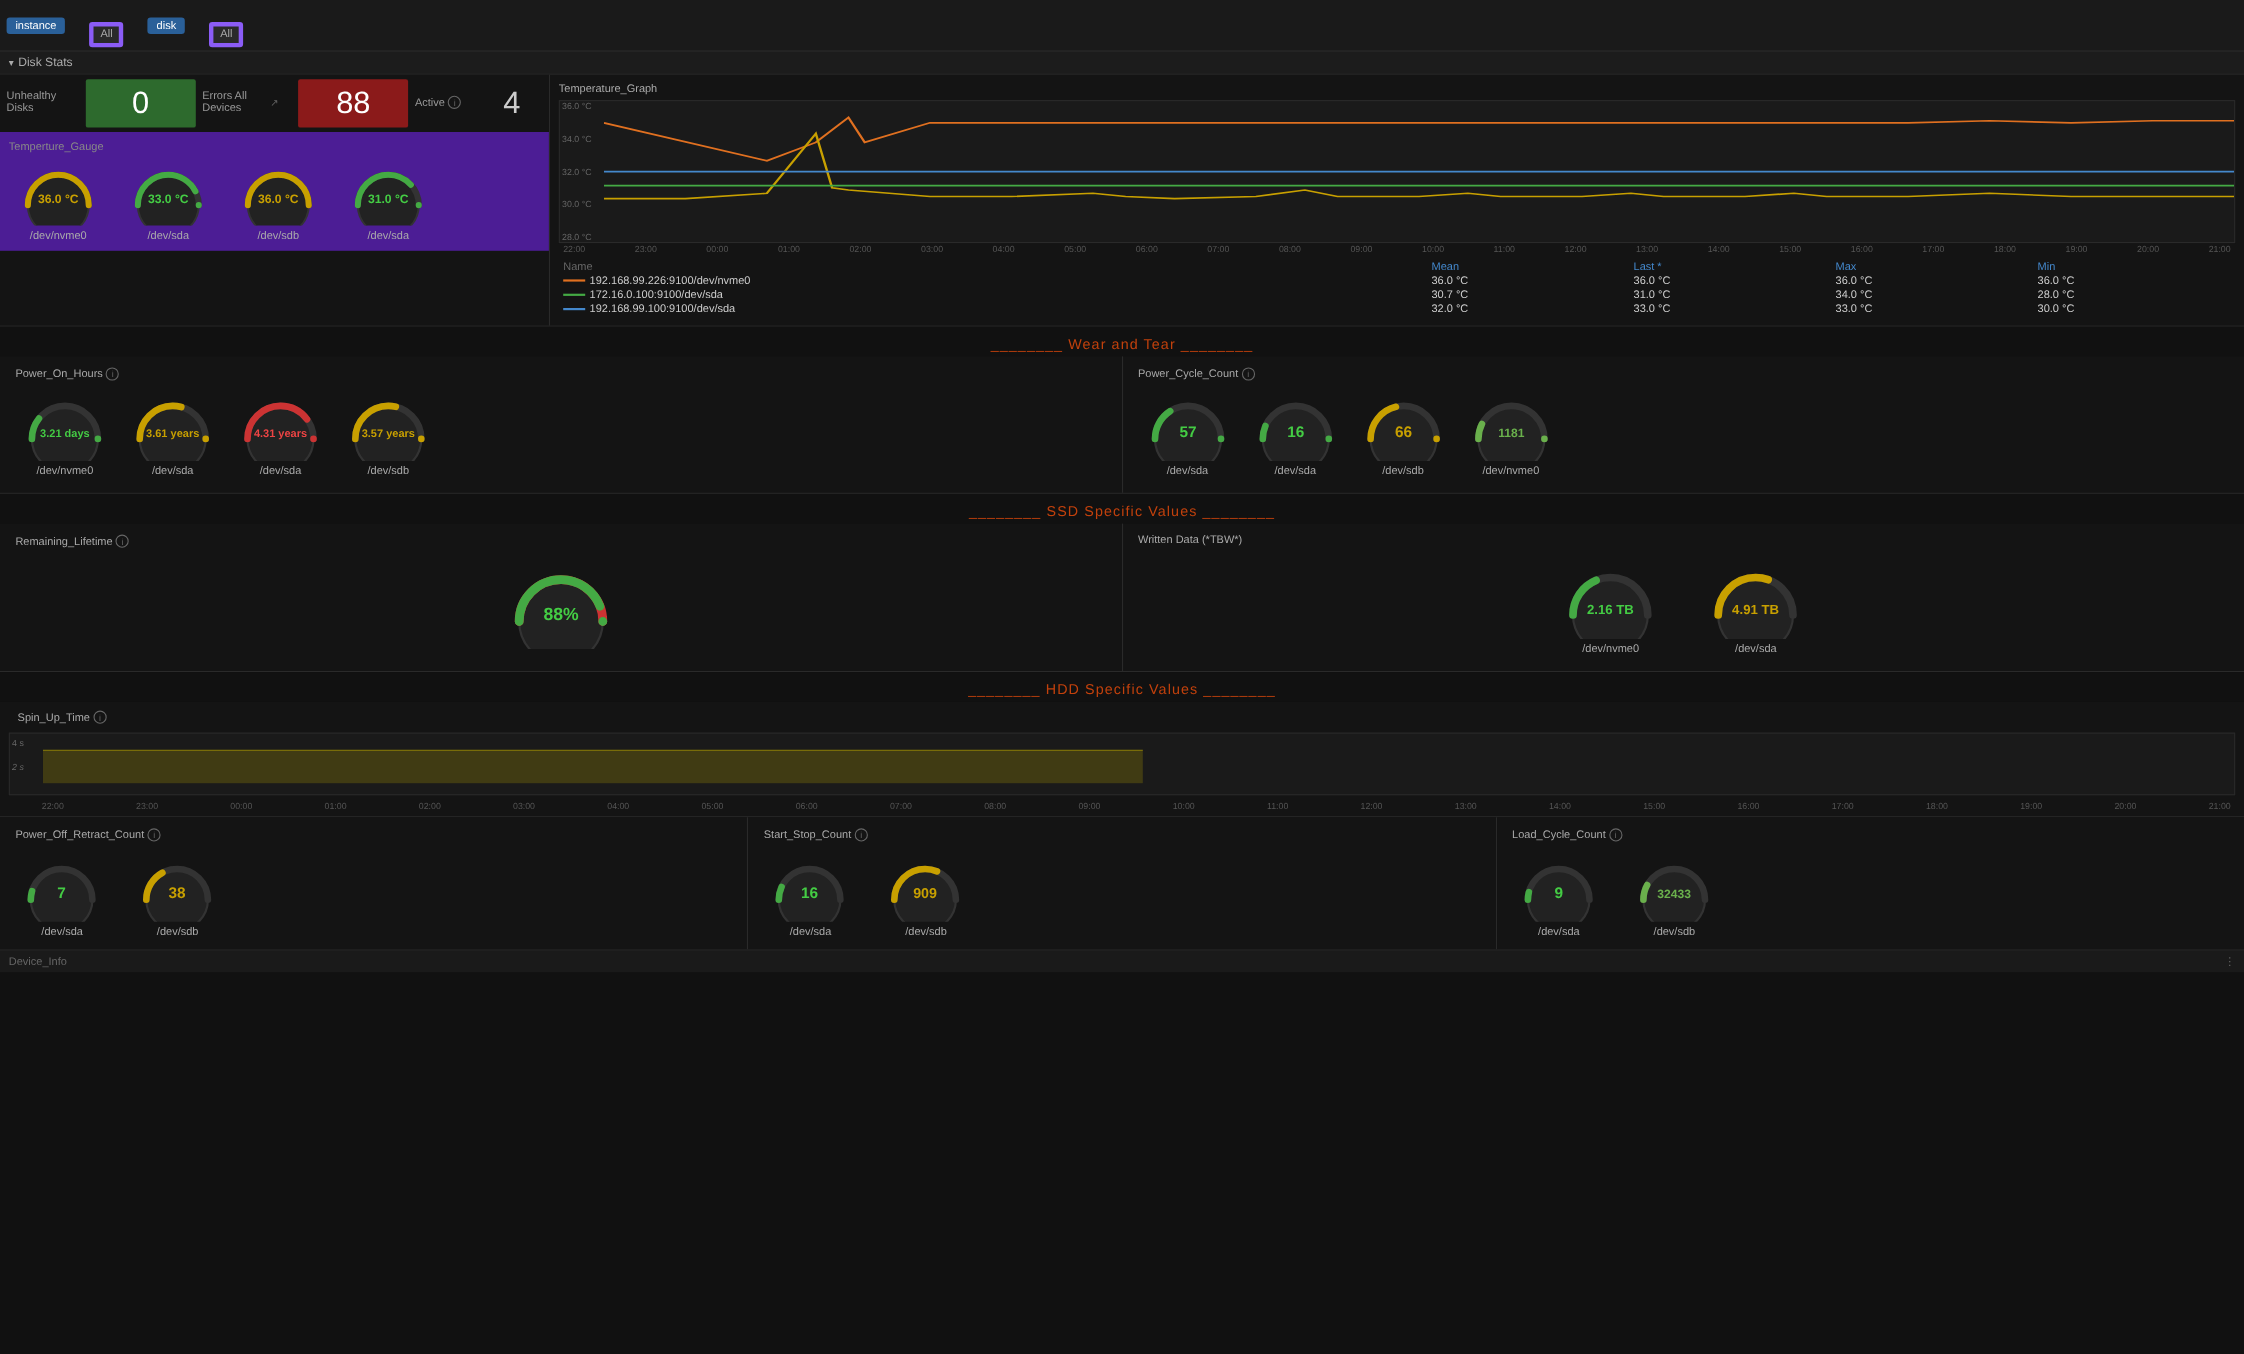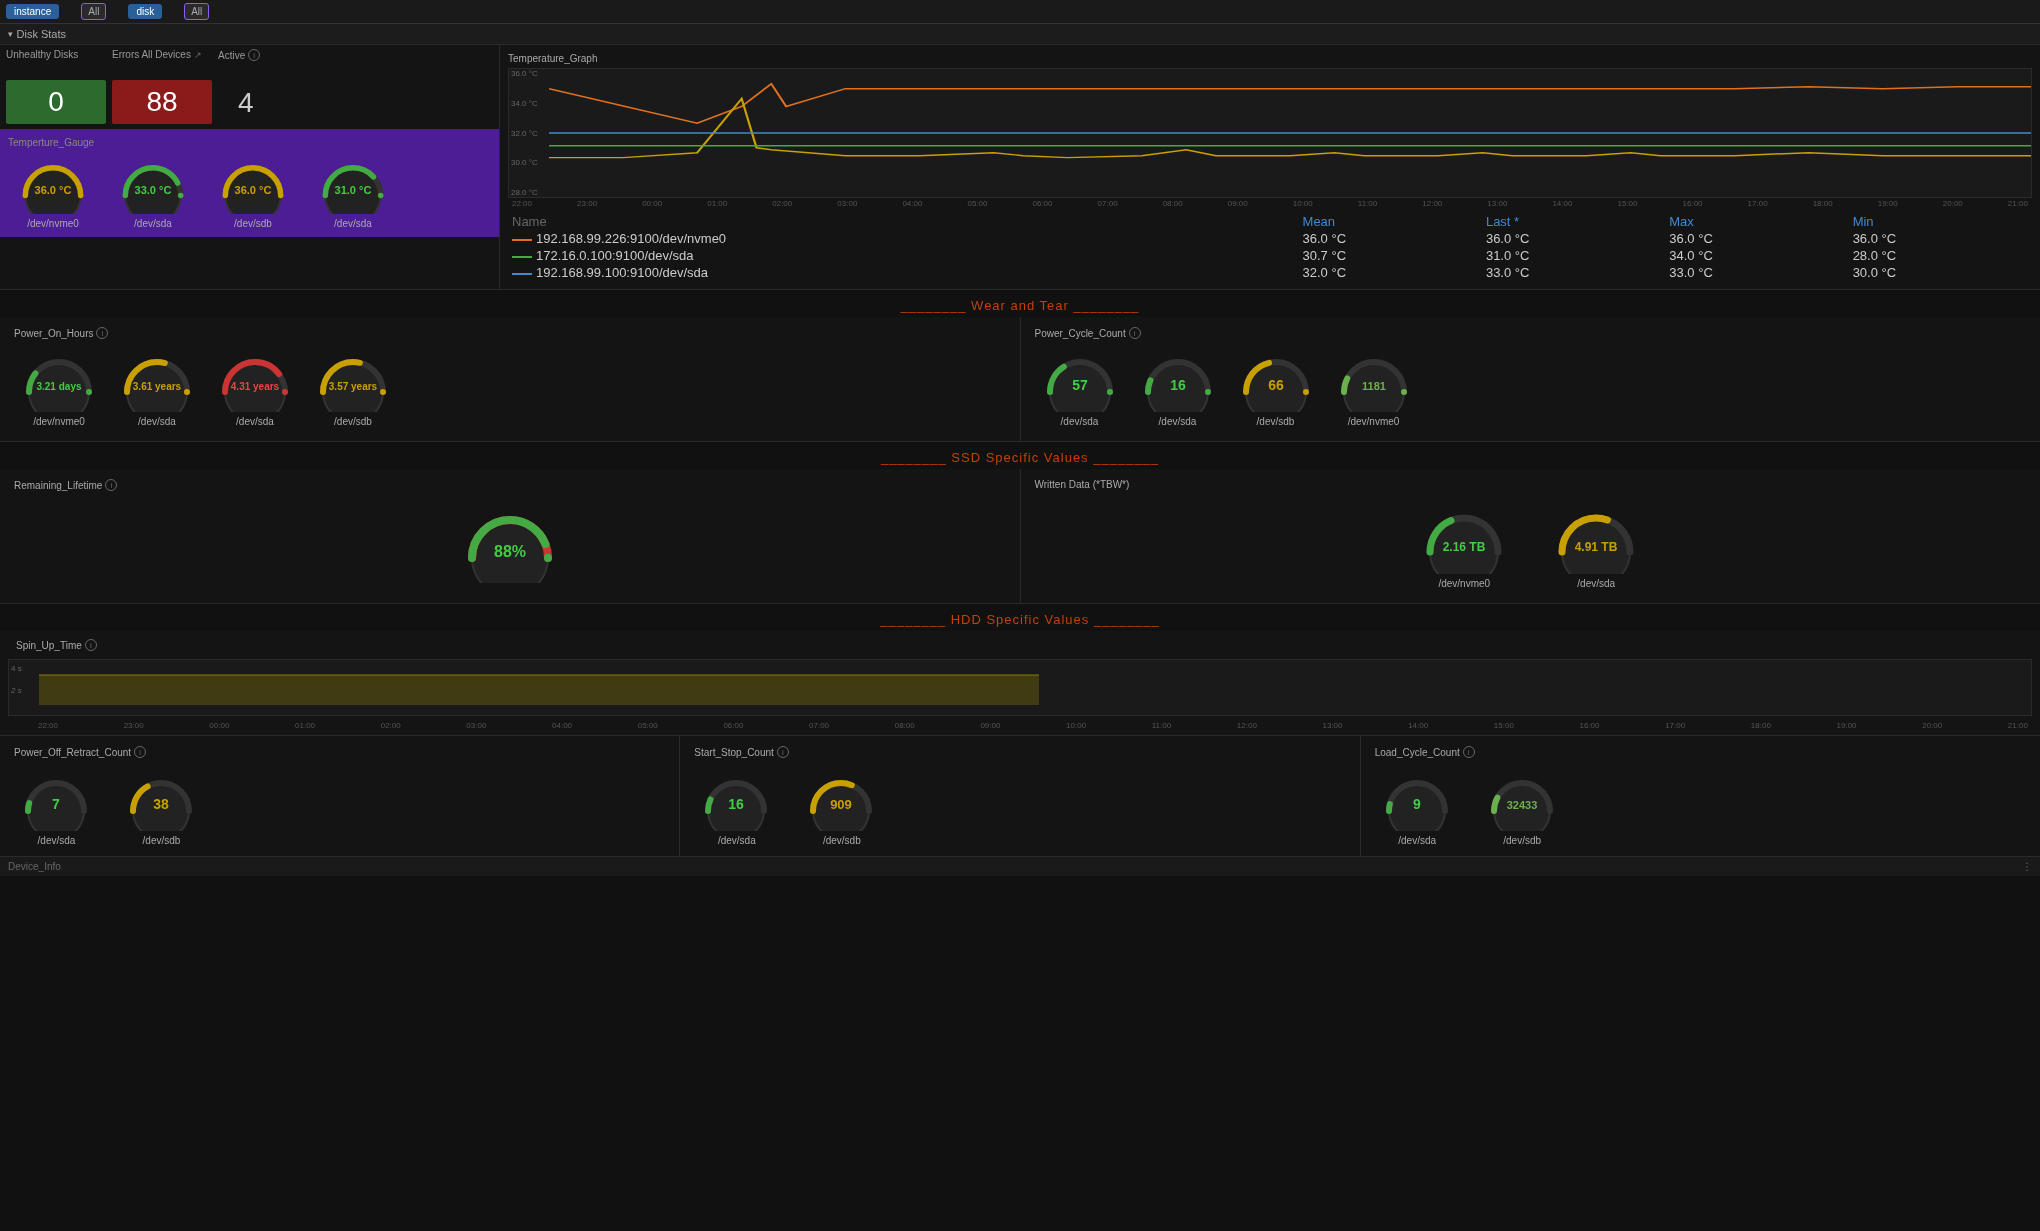"All" .filter-dropdown { border: 1px solid #8b5cf6 -> 4px solid #8b5cf6; margin-top: none -> 17px }
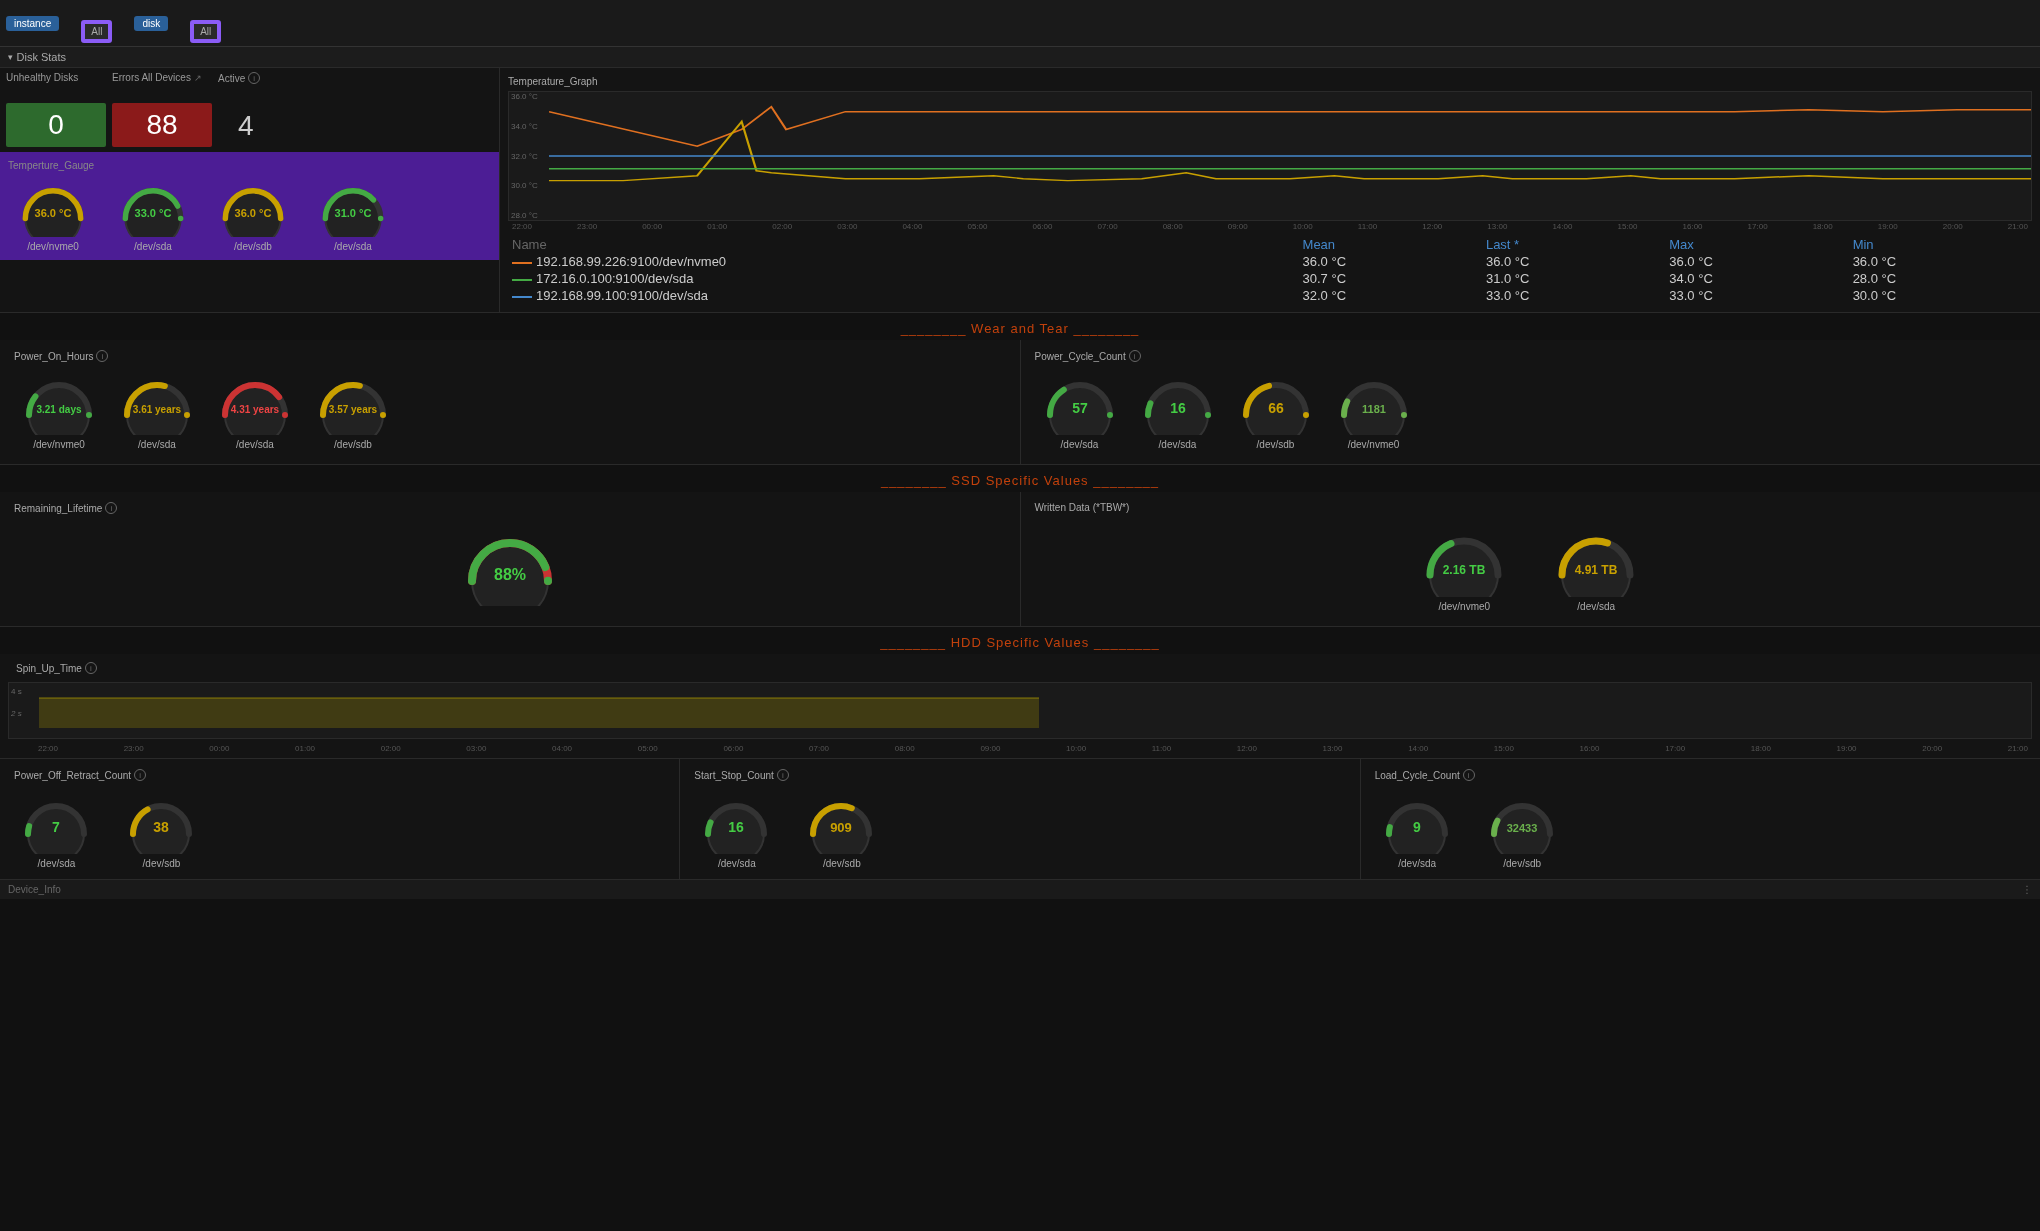"Unhealthy Disks" .stat-box { flex-direction: column -> row }
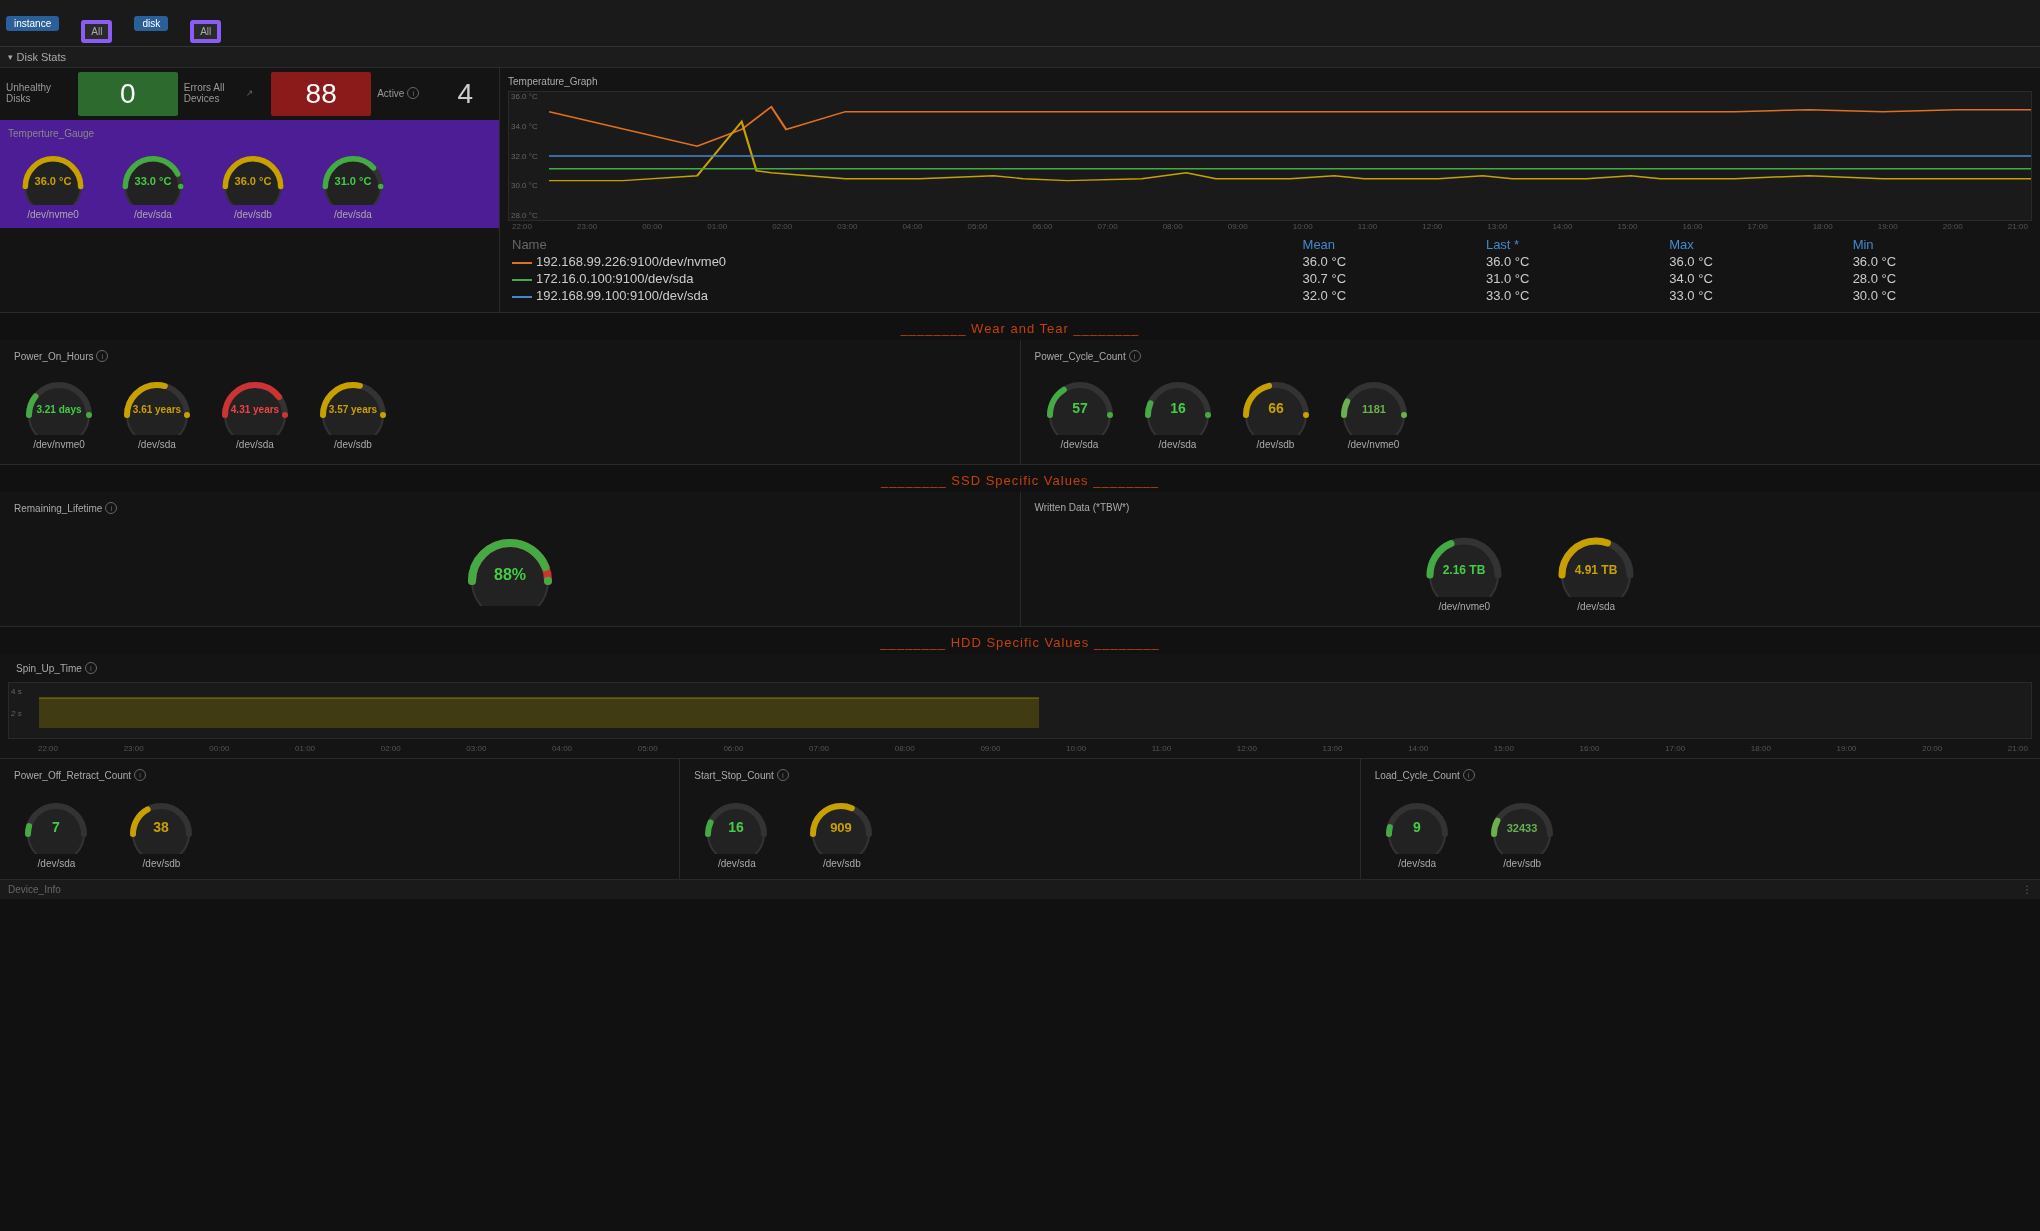"Name" .legend-table { font-size: 13px -> 10px }
